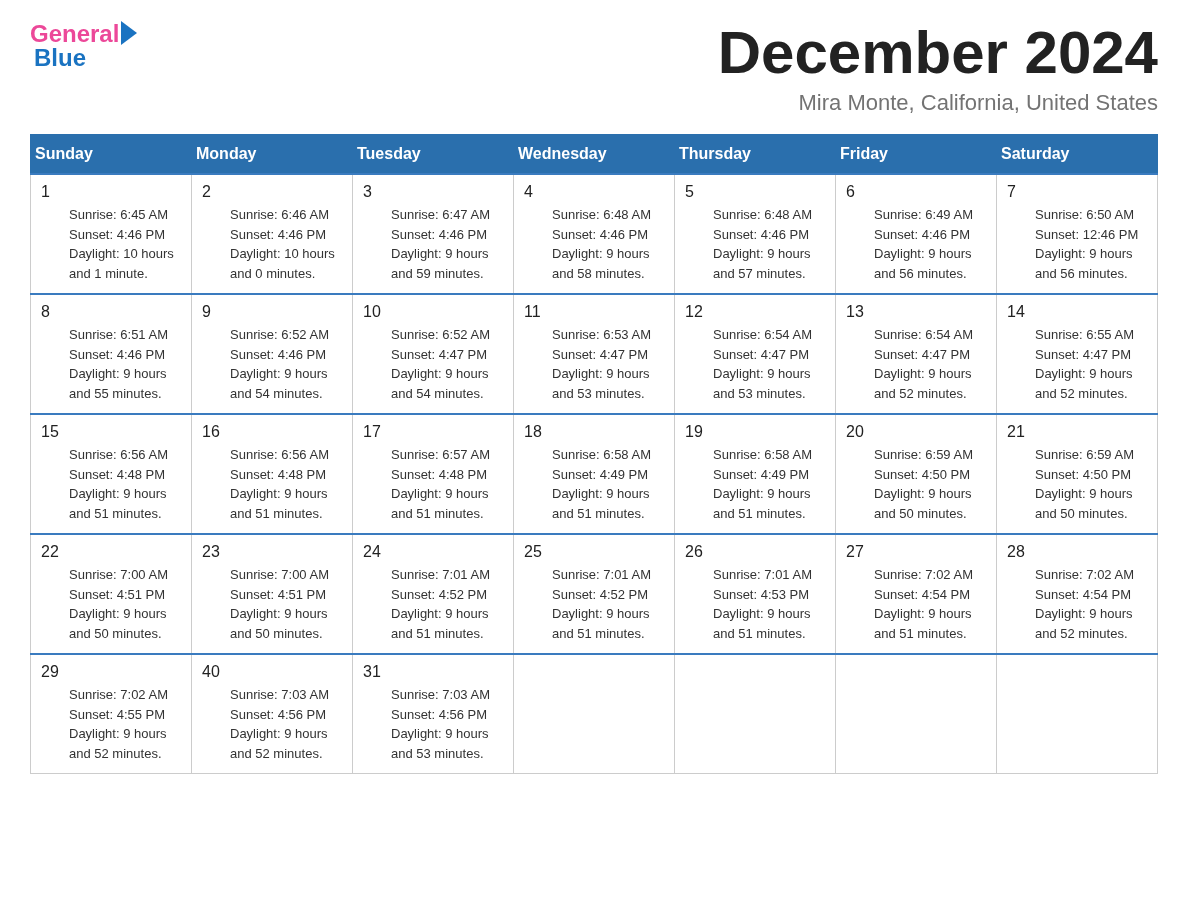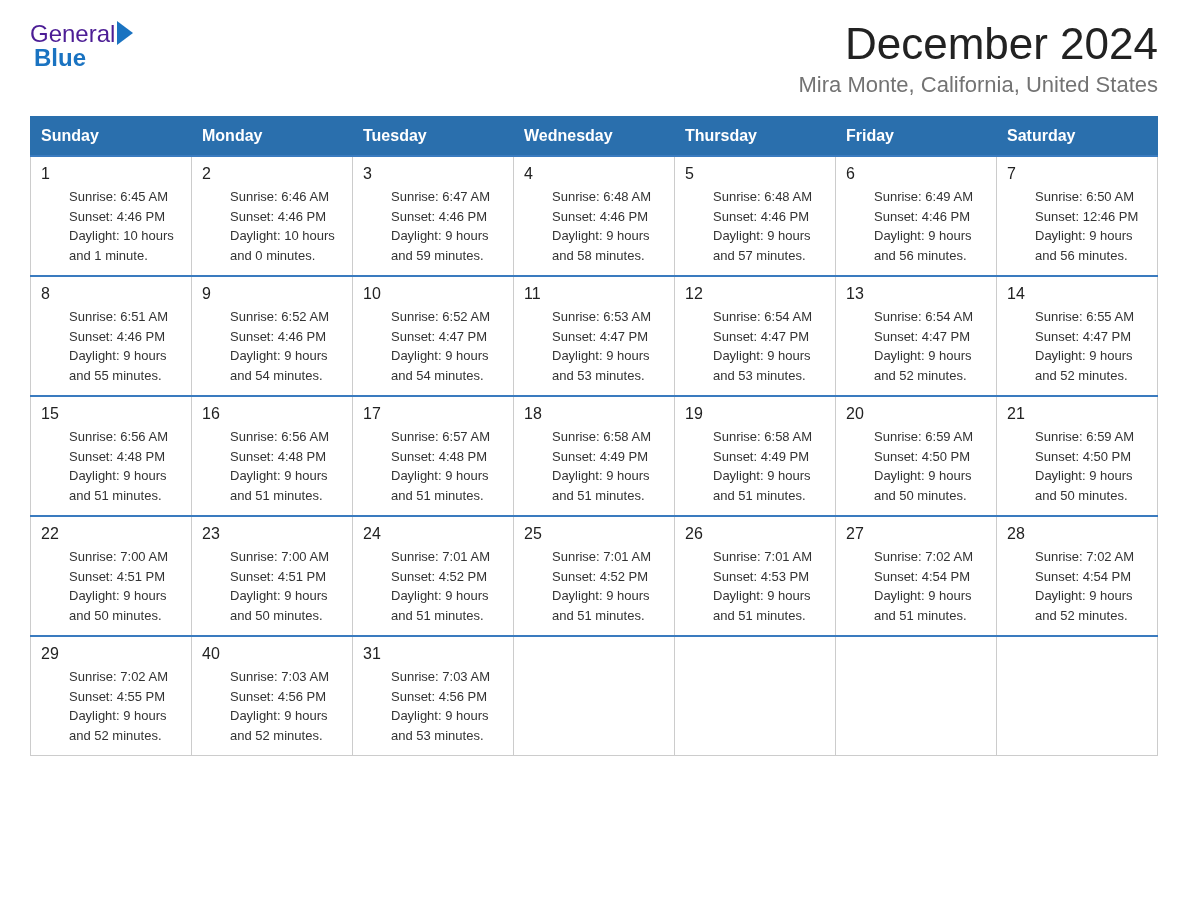"General" .logo-general { color: #4c1d95 -> #ec4899; font-weight: normal -> bold }
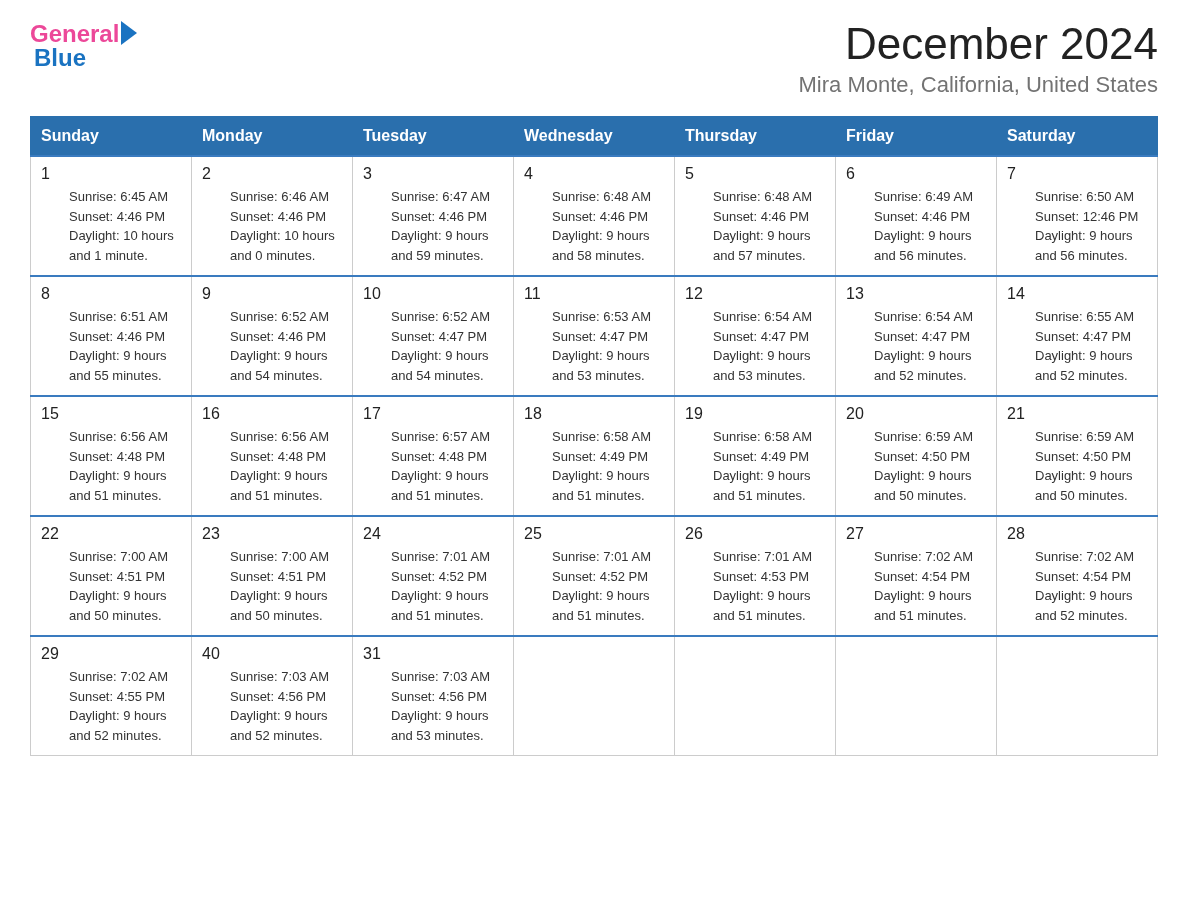"December 2024" .title-block h1 { font-size: 44px -> 60px; font-weight: normal -> bold }
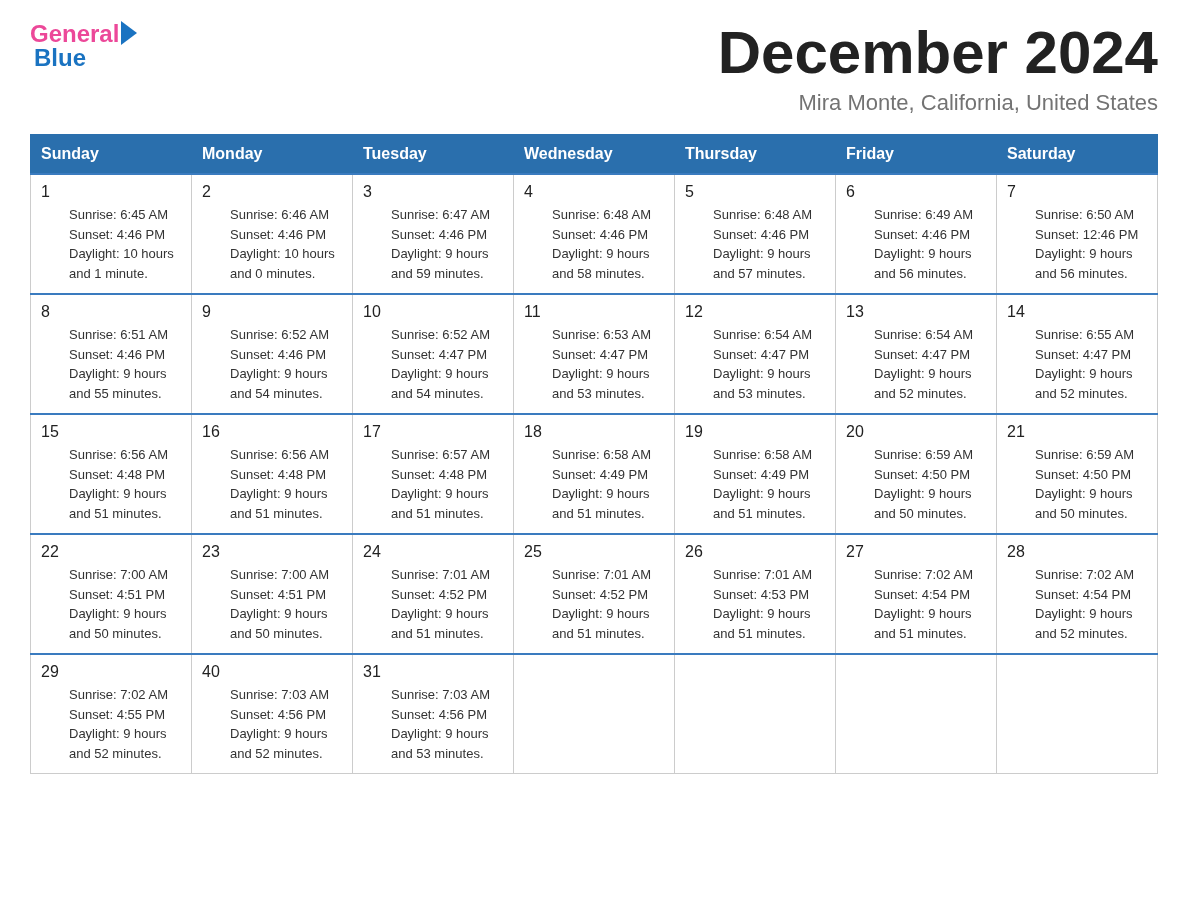"Sunday" .calendar thead tr th { padding: 10px 10px -> 10px 4px }
